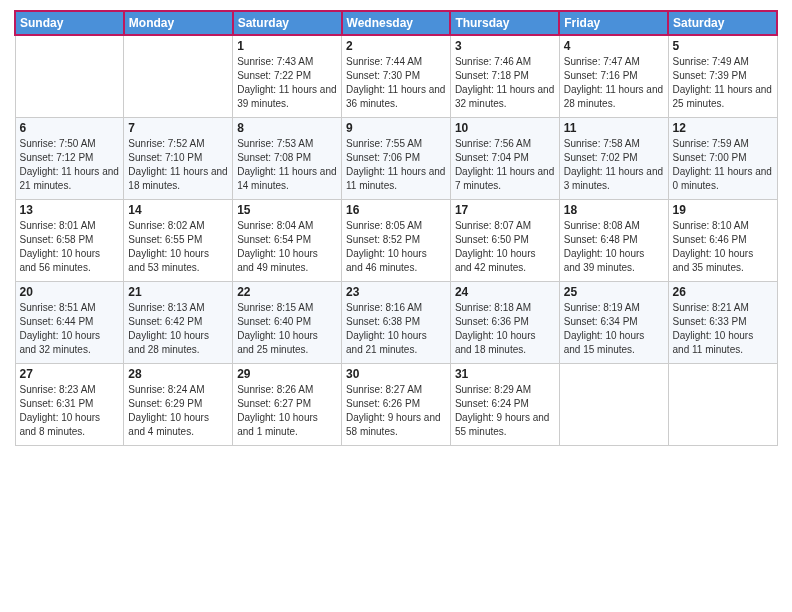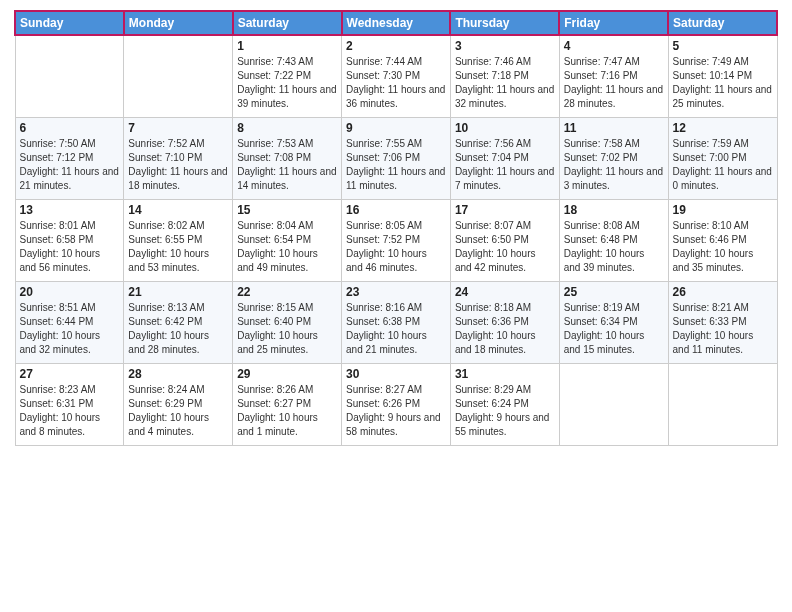"Sunset: 10:14 PM" div { text: 10:14 -> 7:39 }
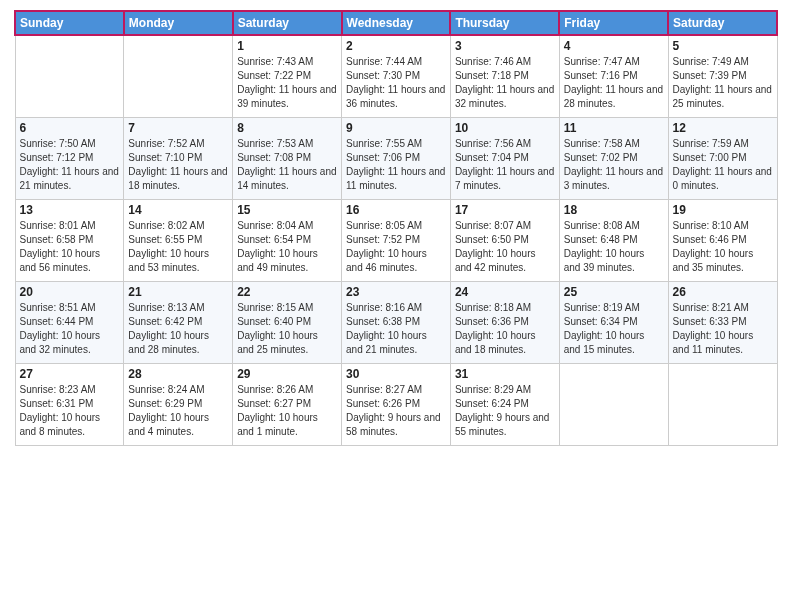"Sunset: 7:52 PM" div { text: 7:52 -> 8:52 }
